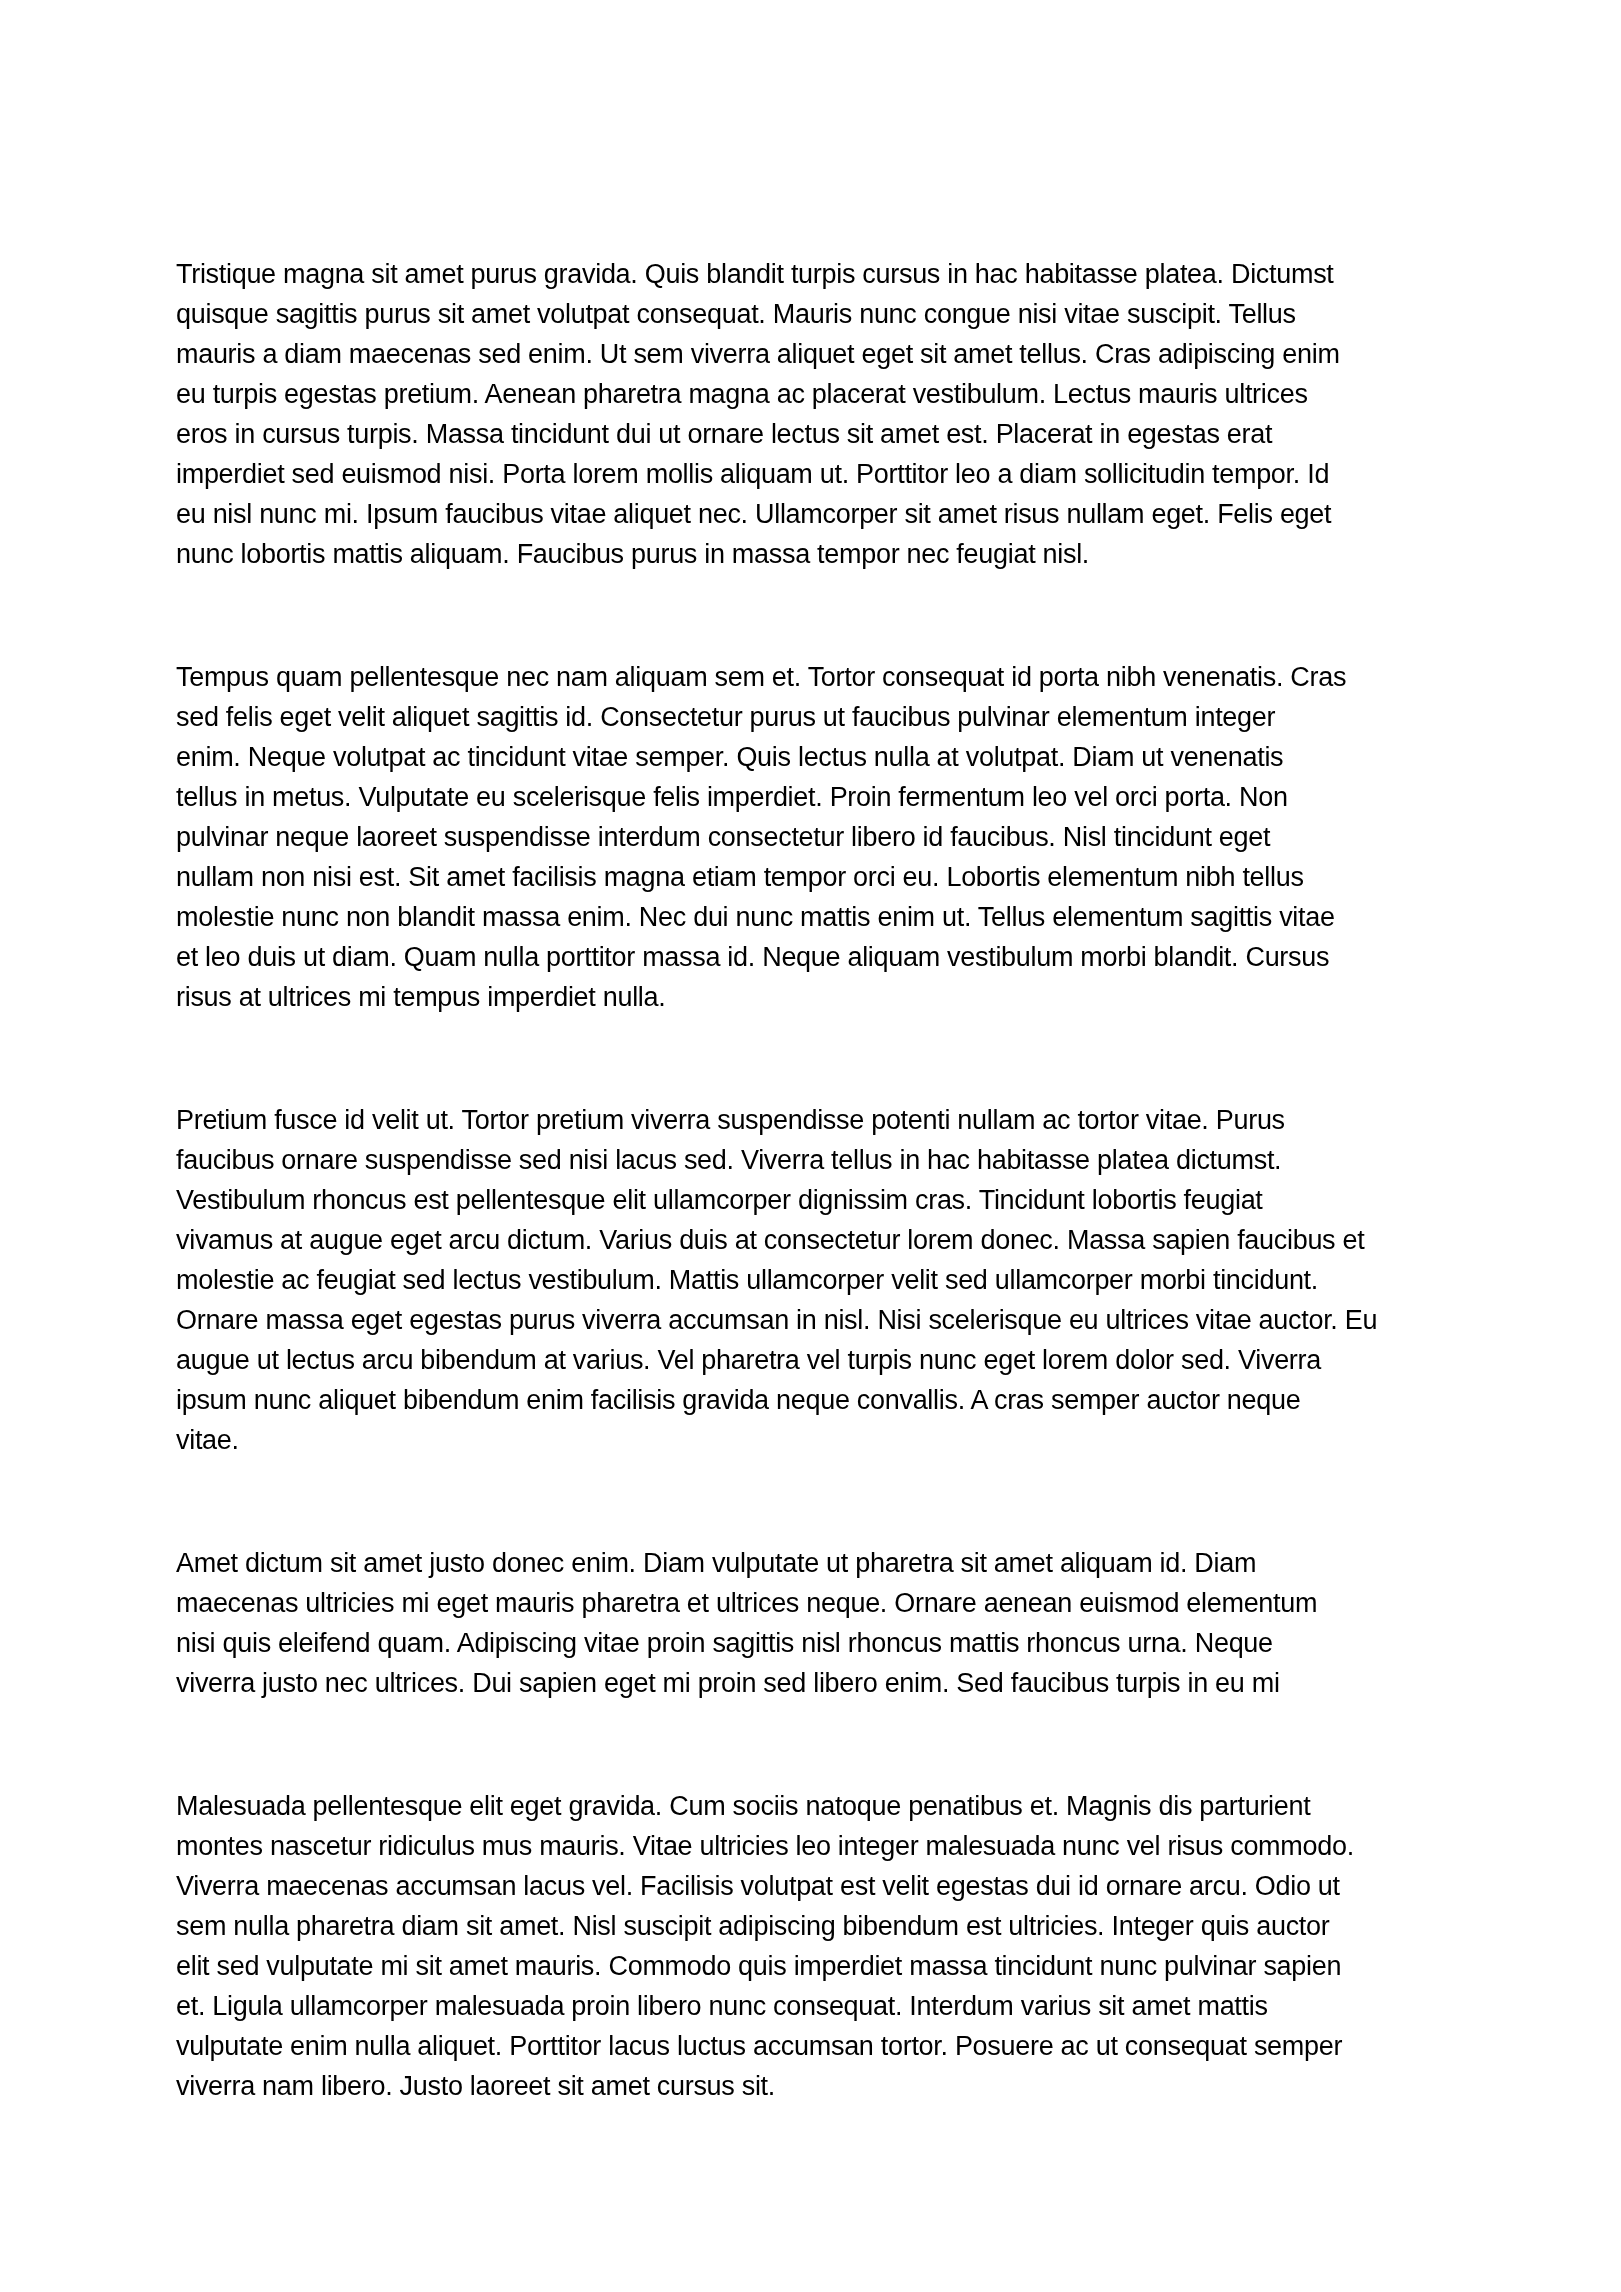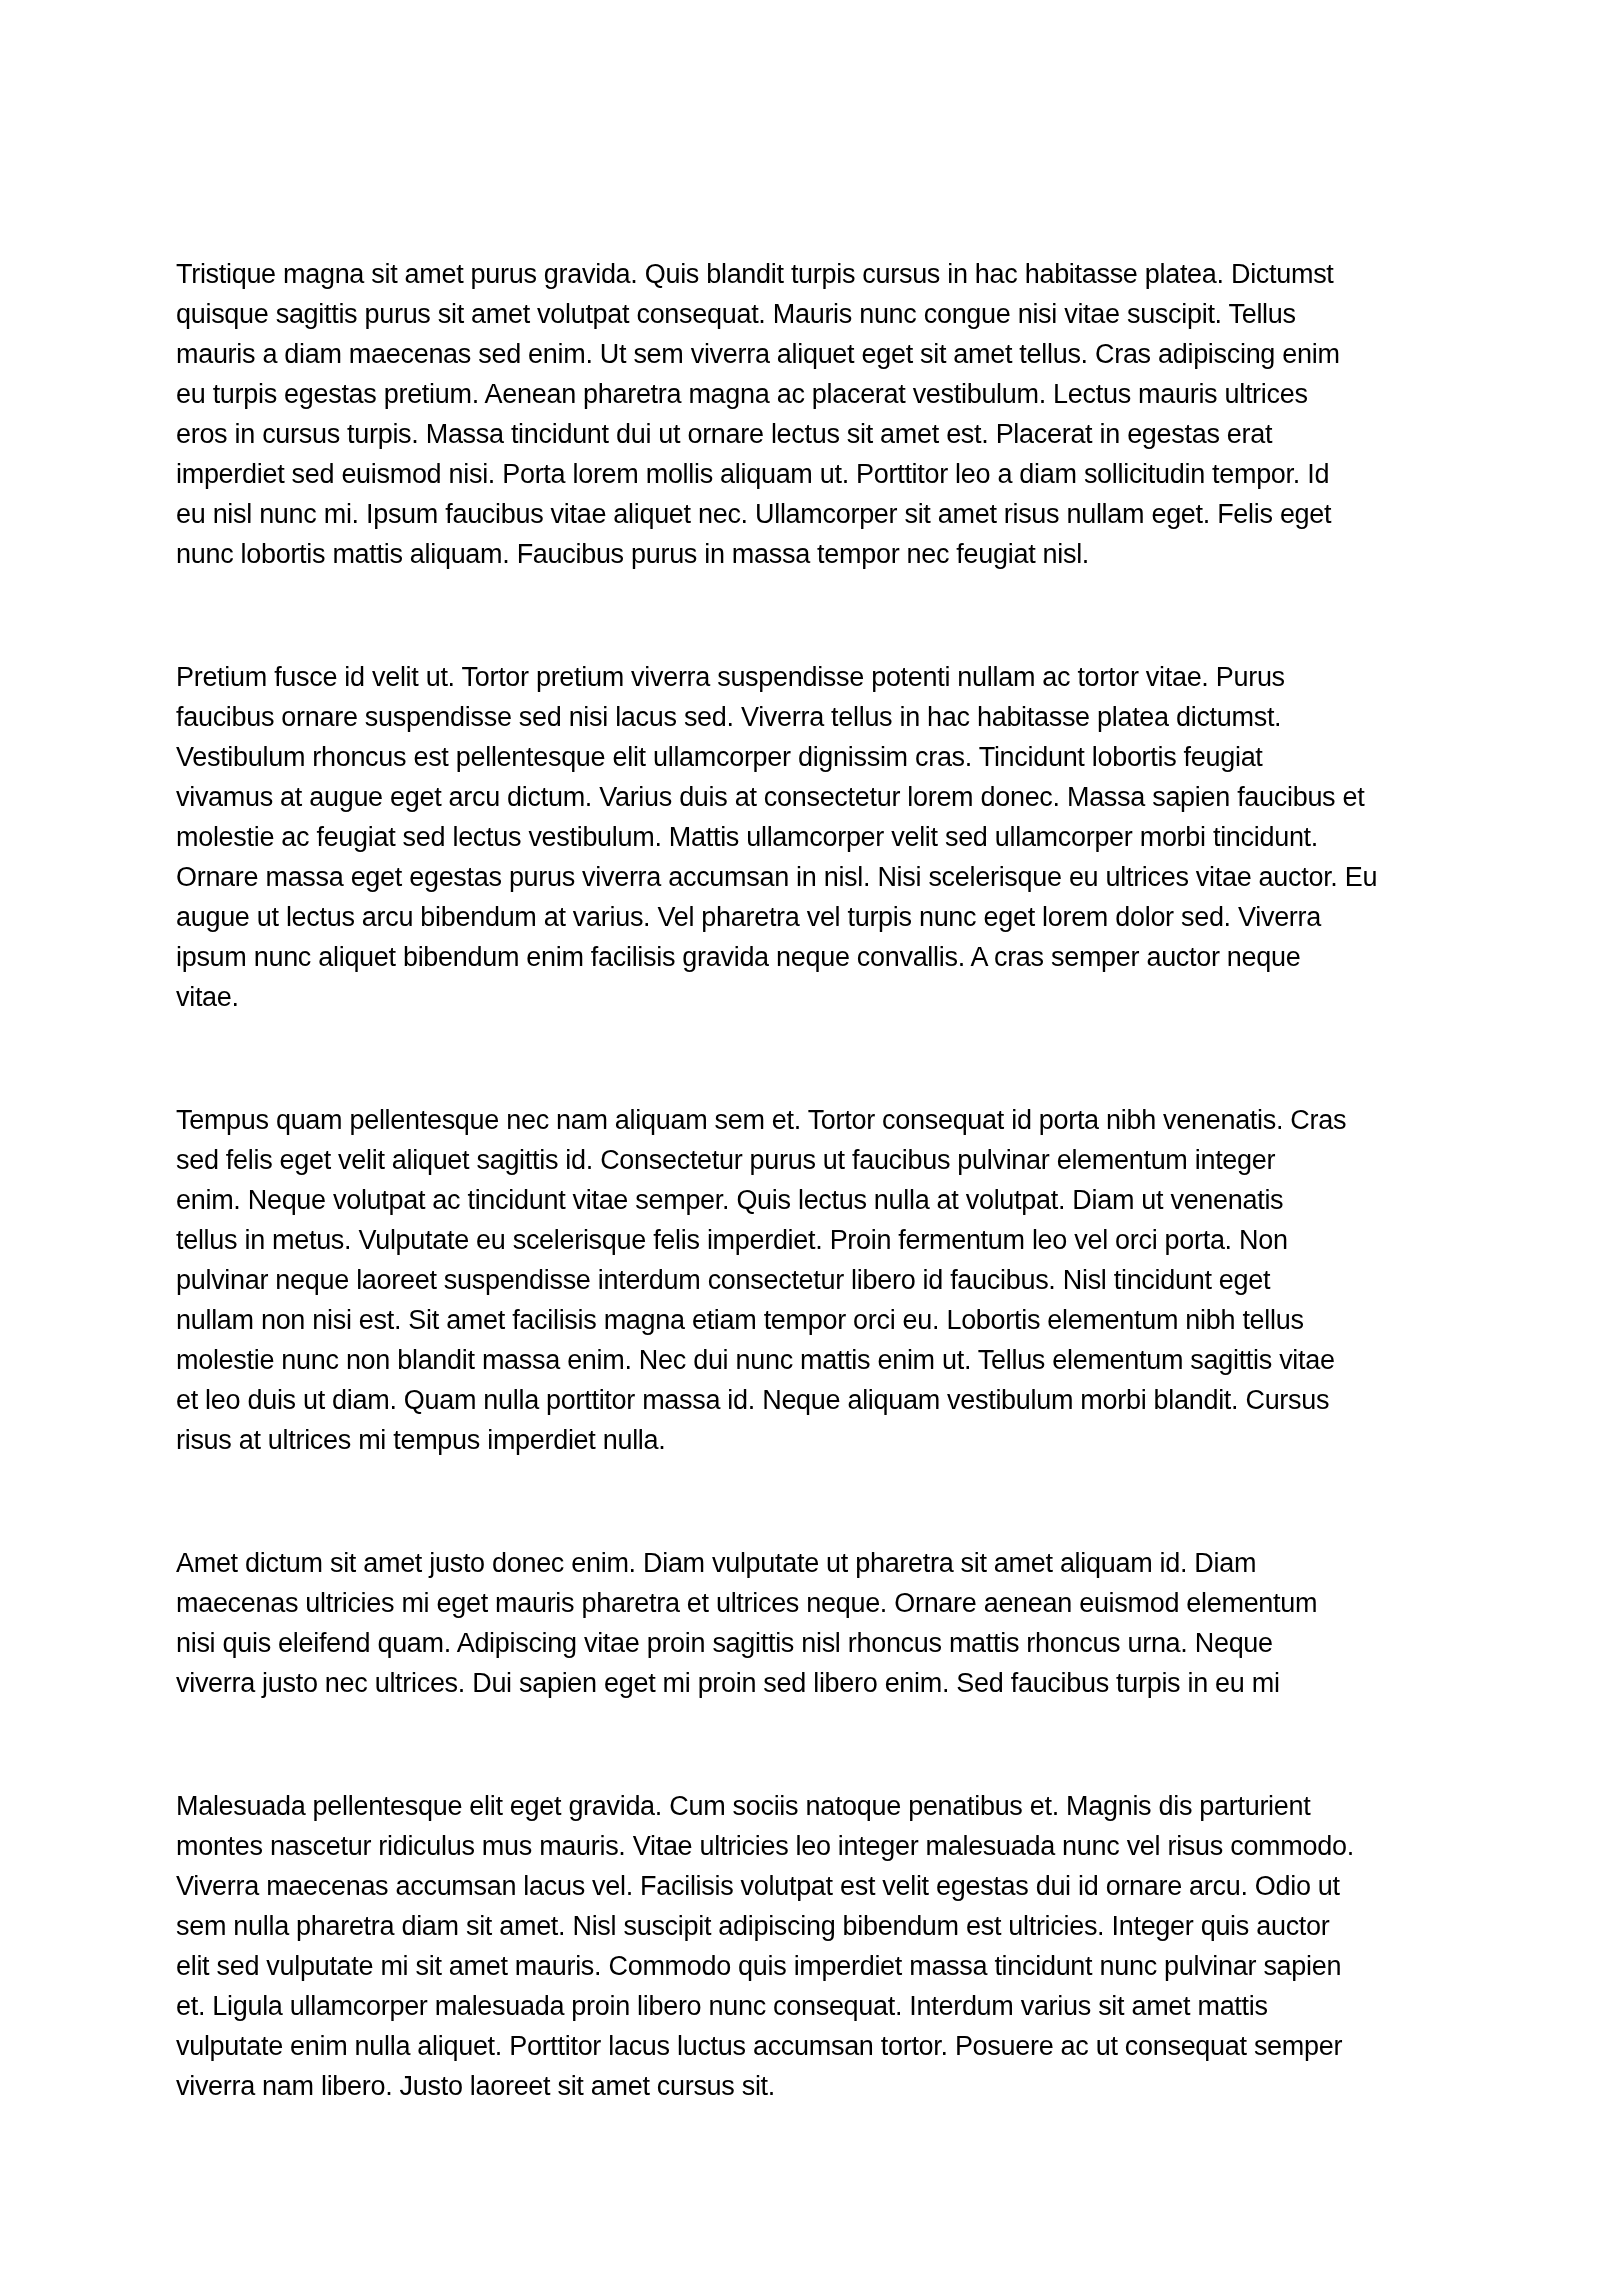"Pretium fusce id velit ut." p { order: before "Tempus quam pellentesque nec nam" -> after "Tempus quam pellentesque nec nam" }
